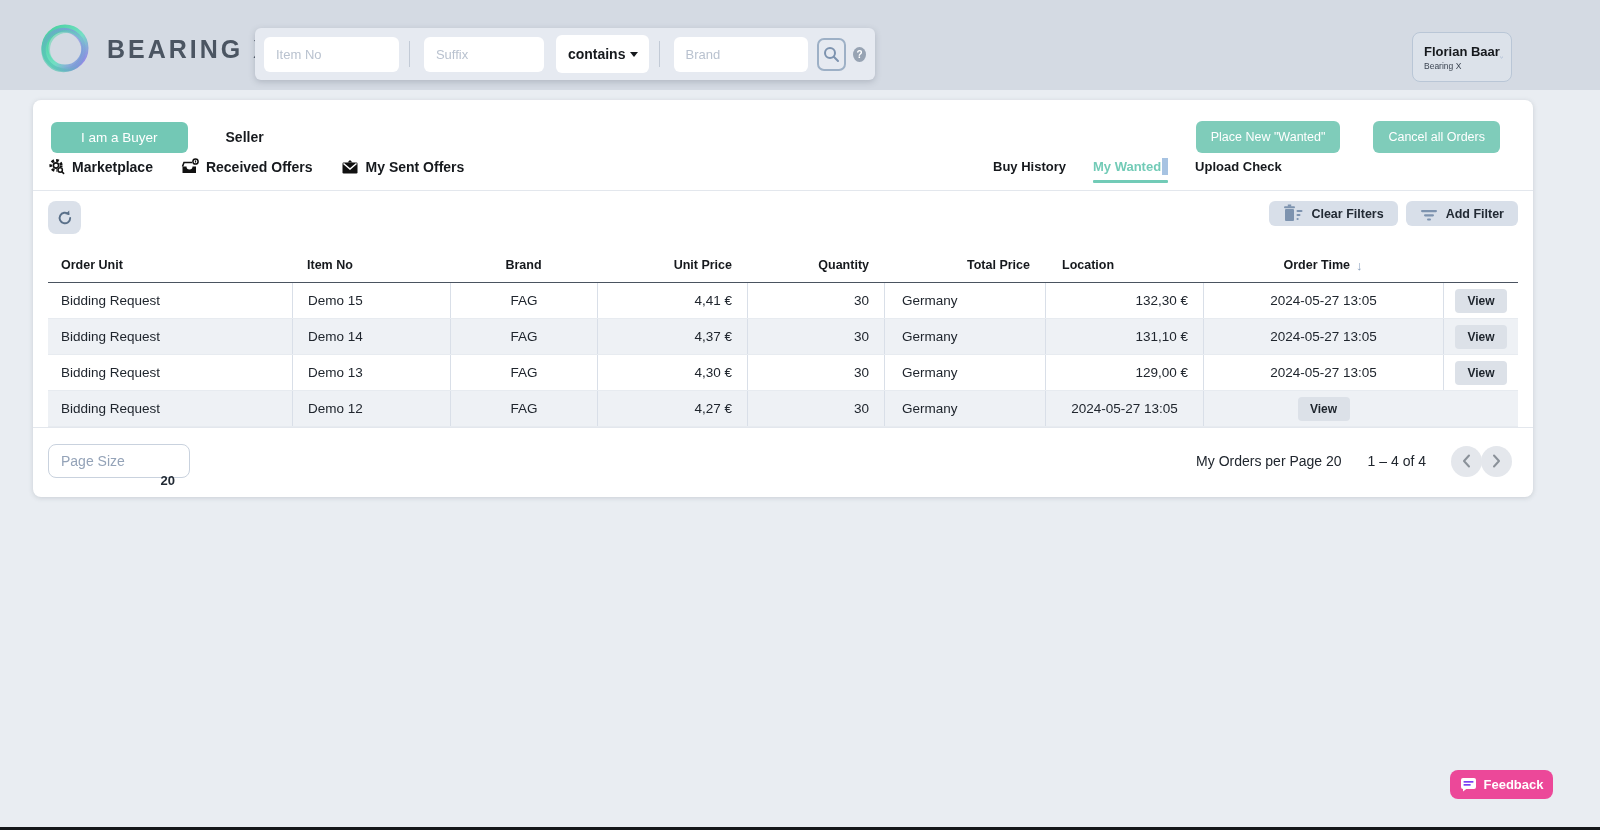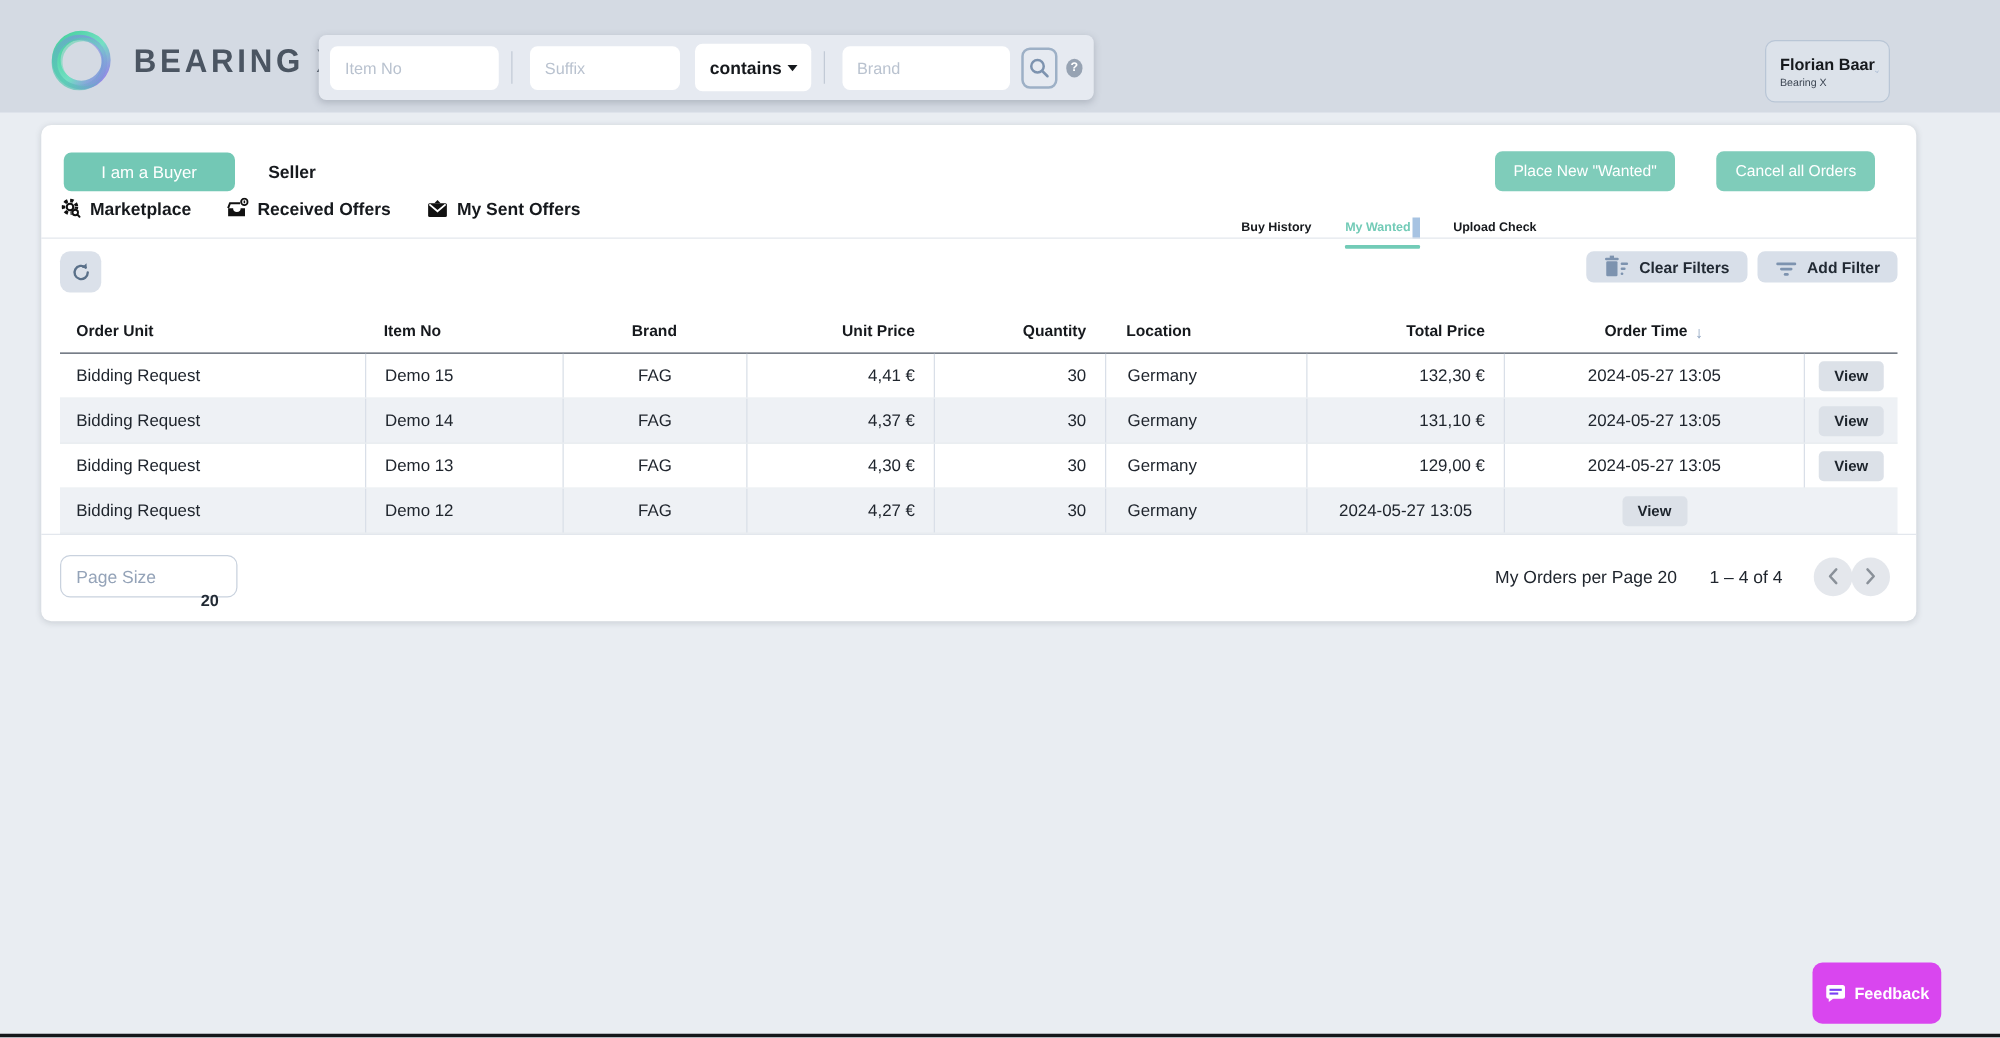"Seller" .seller-label { margin-left: 27px -> 38px }
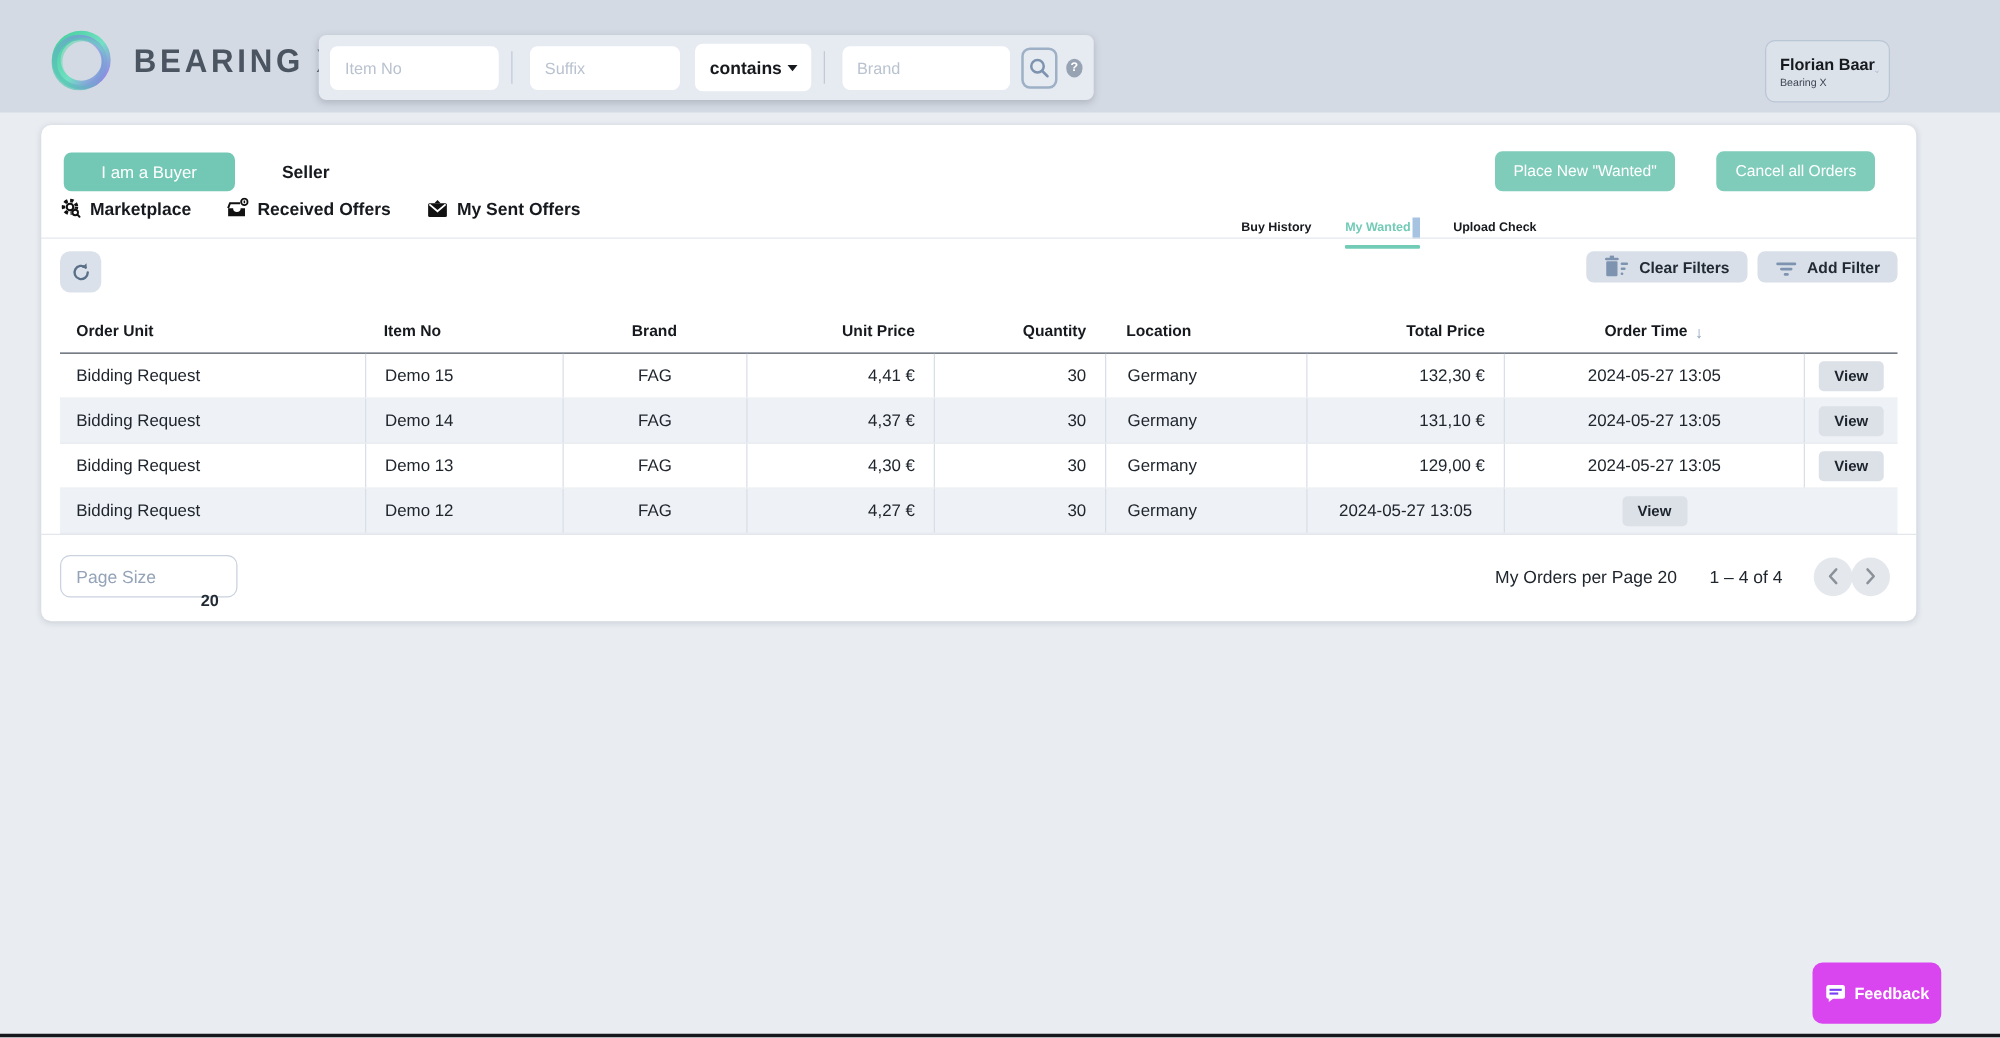"Buy History" .tab-plain { font-size: 10px -> 13px; margin-top: 16px -> none }
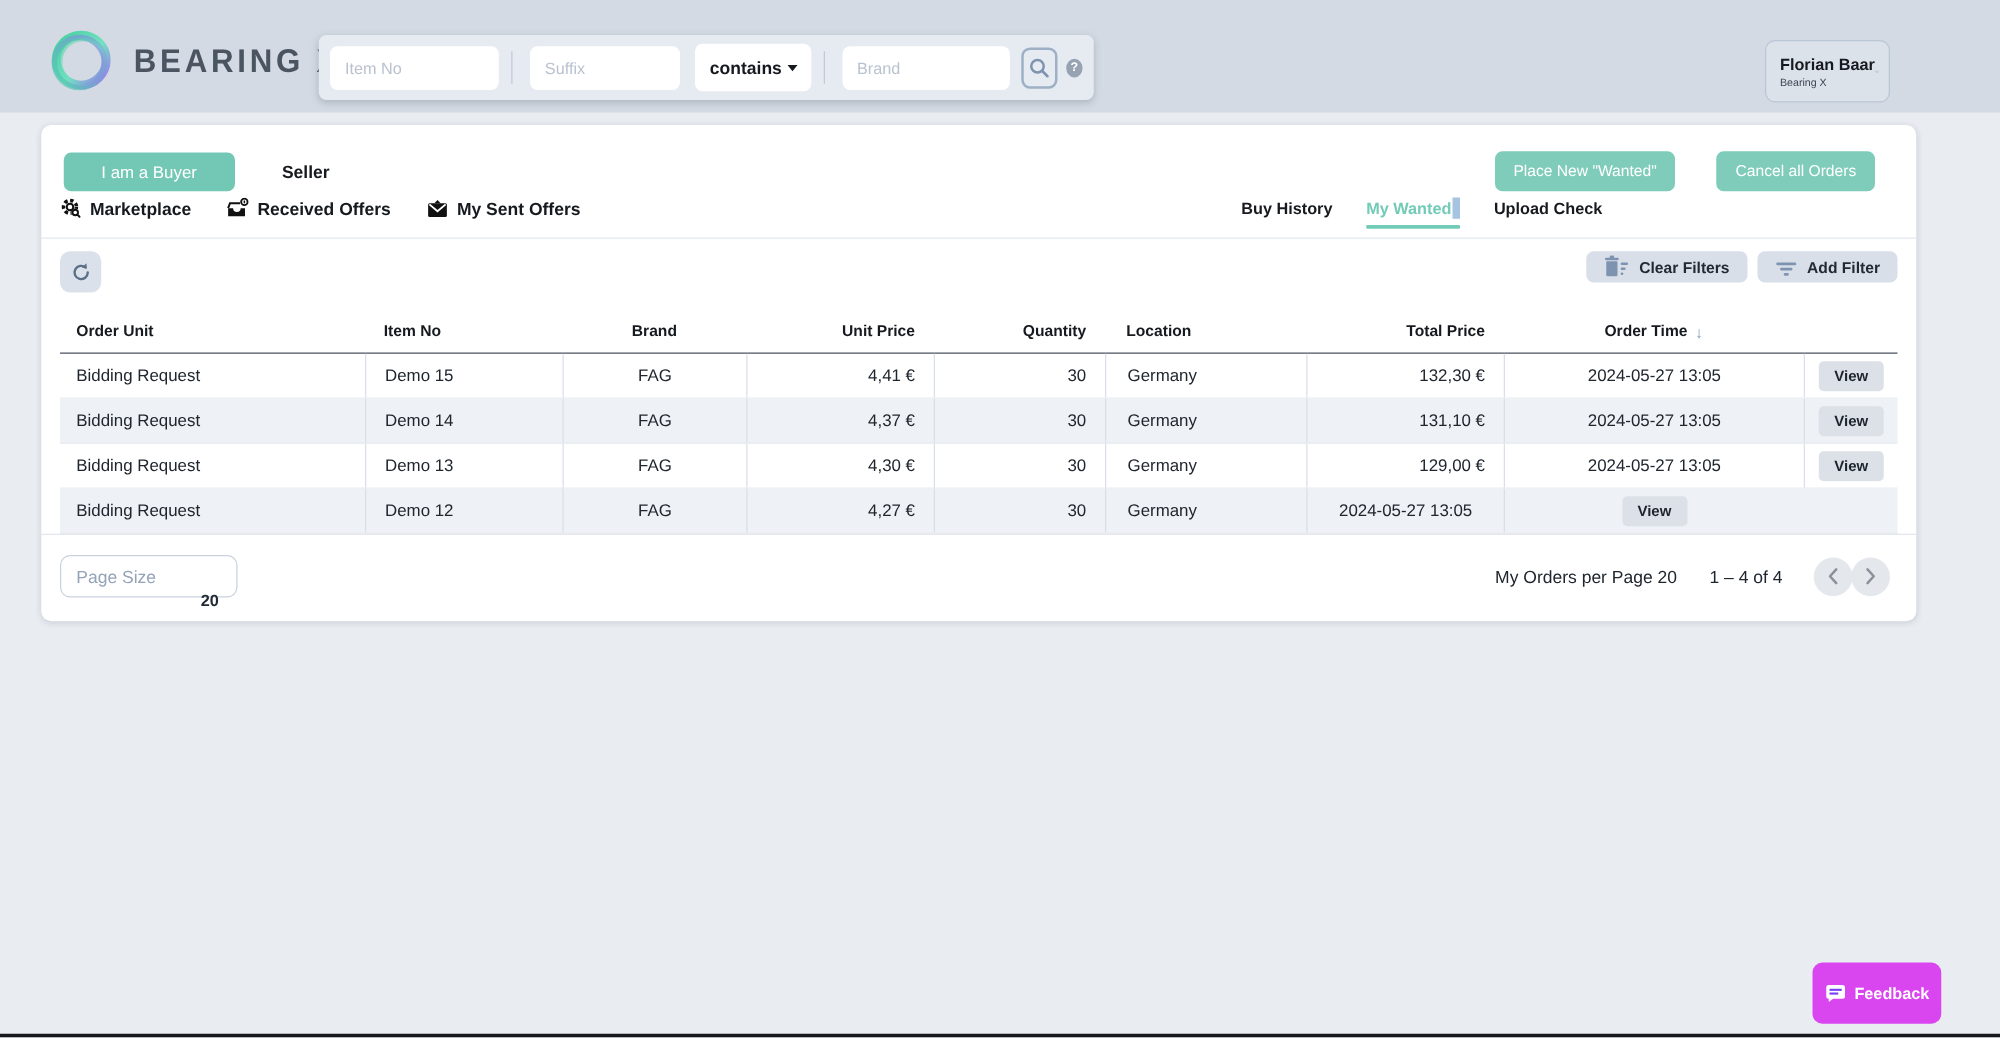"Location" div.th { order: before "Total Price" -> after "Total Price" }
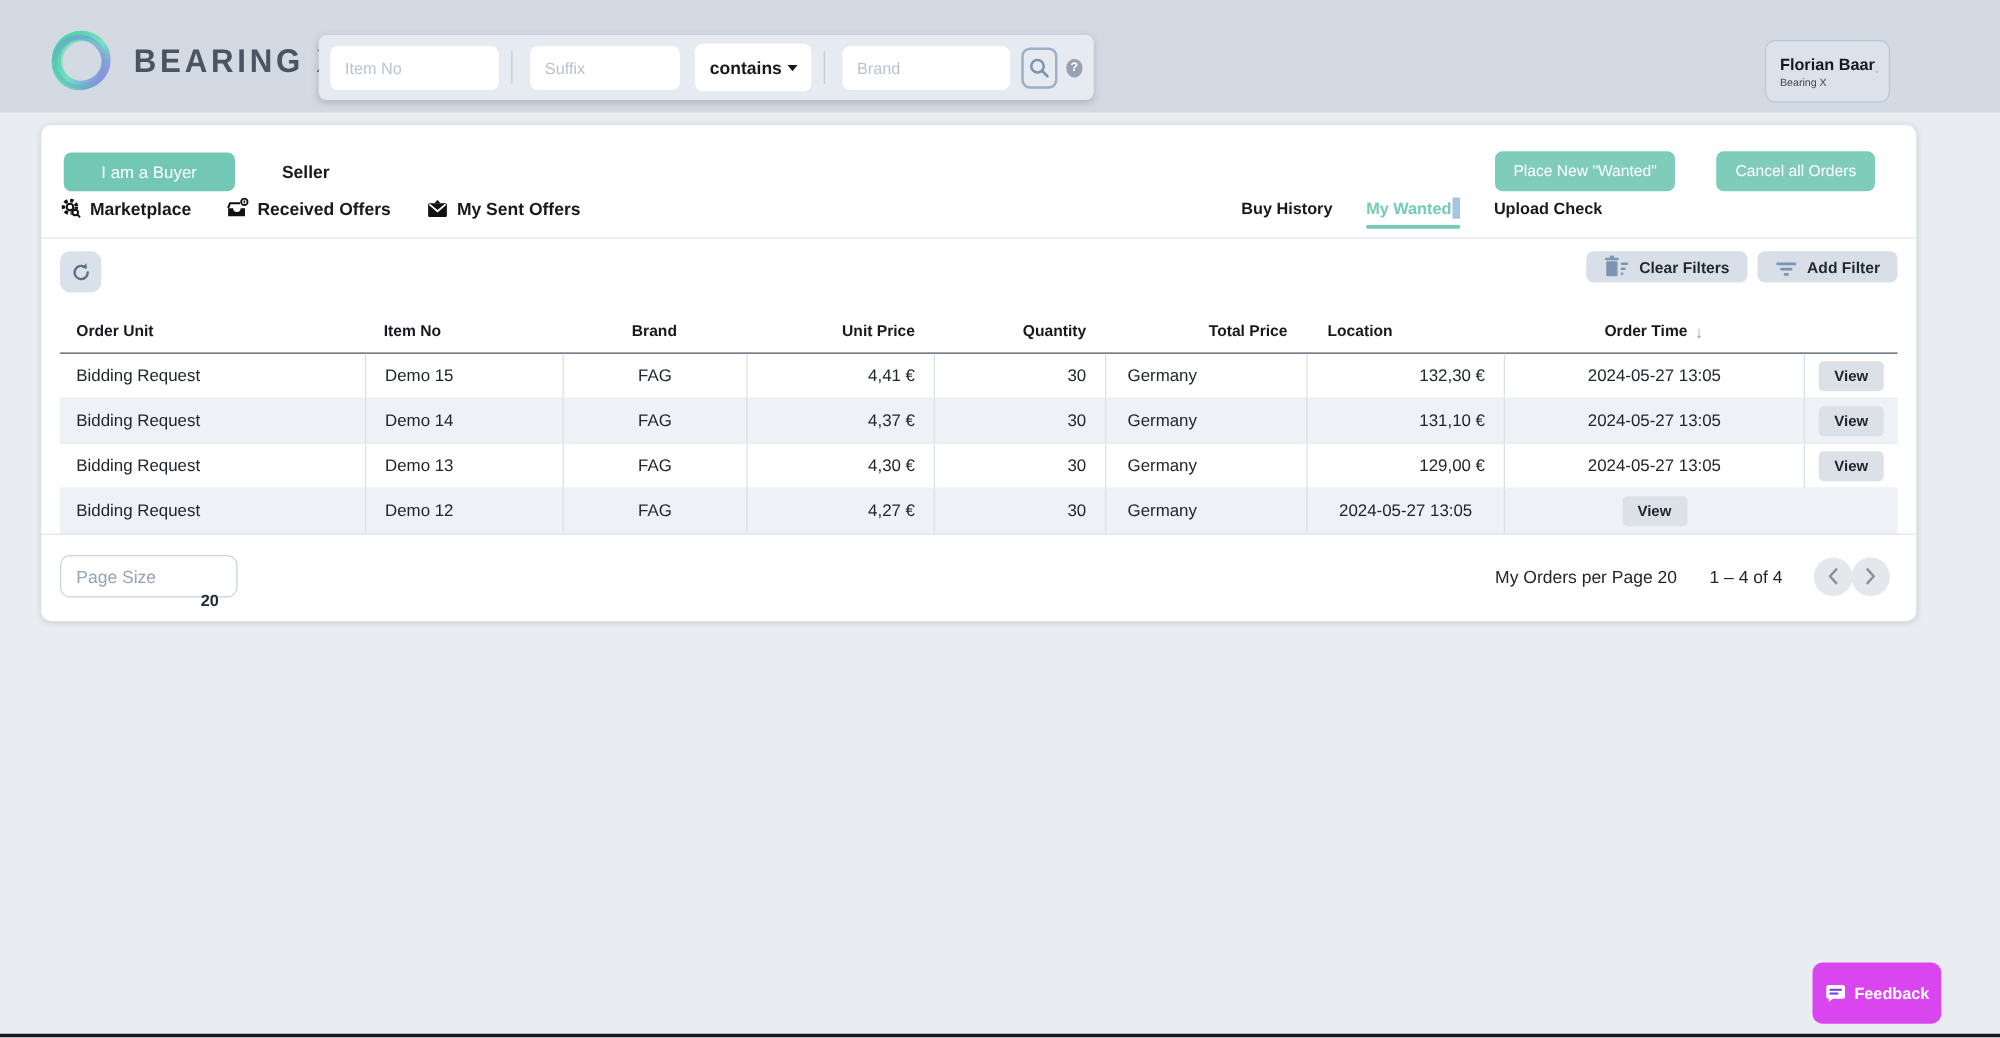"Feedback" .feedback-btn { background: #d946ef -> #ec4899; height: 49px -> 29px }
